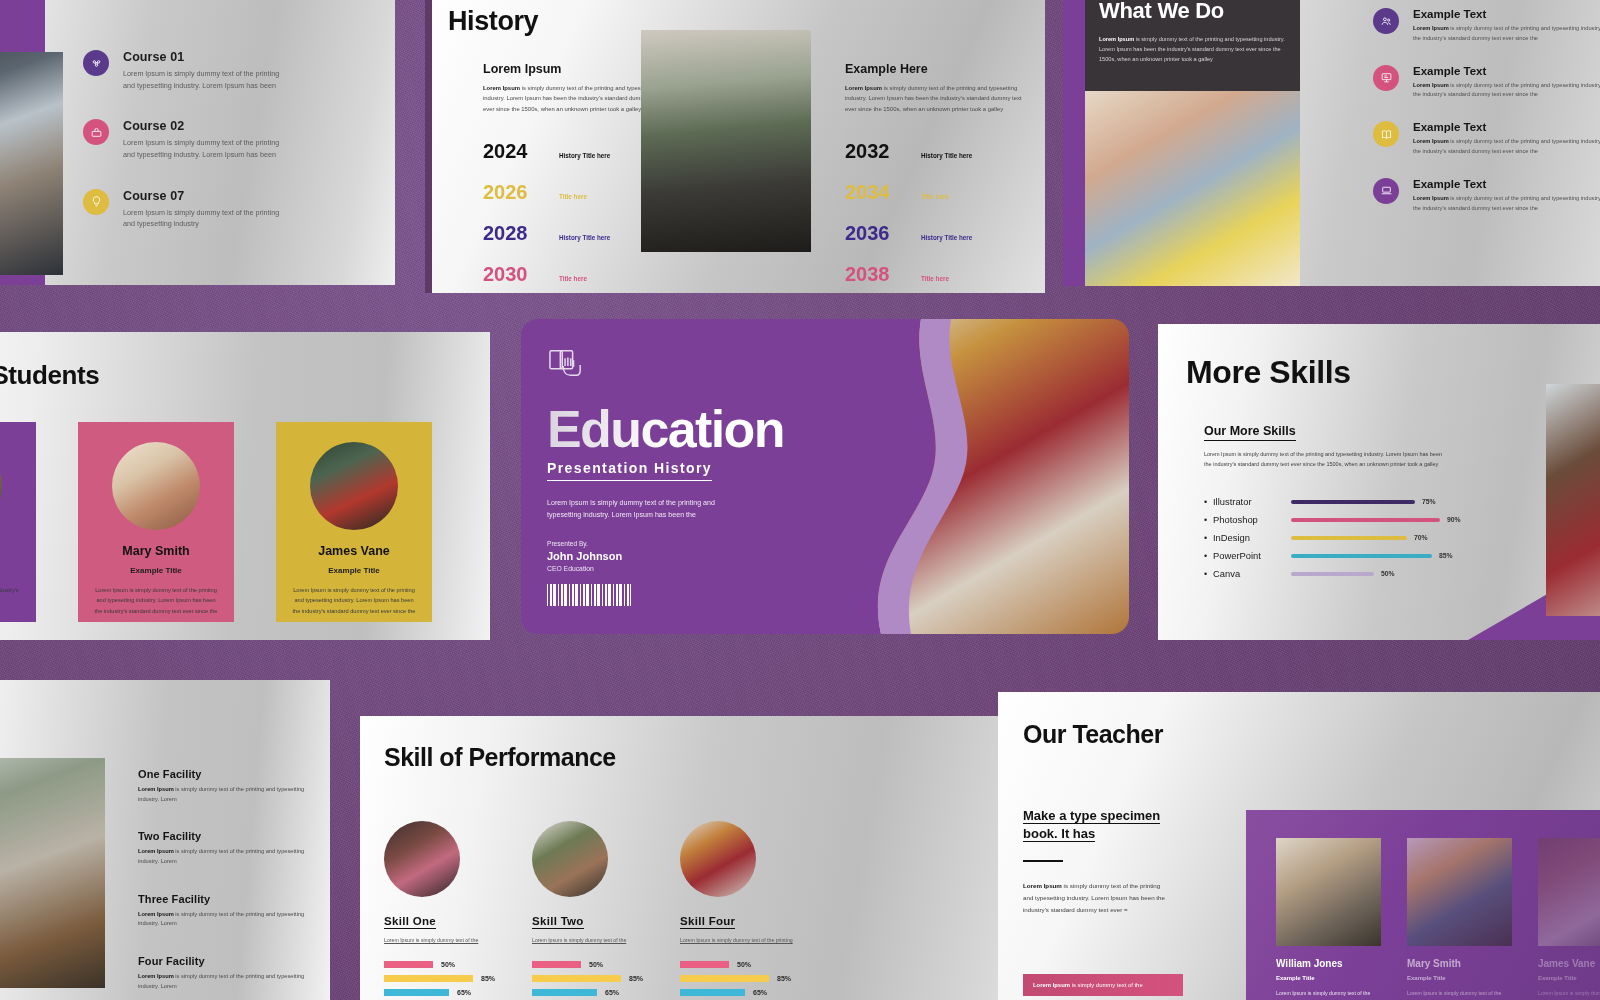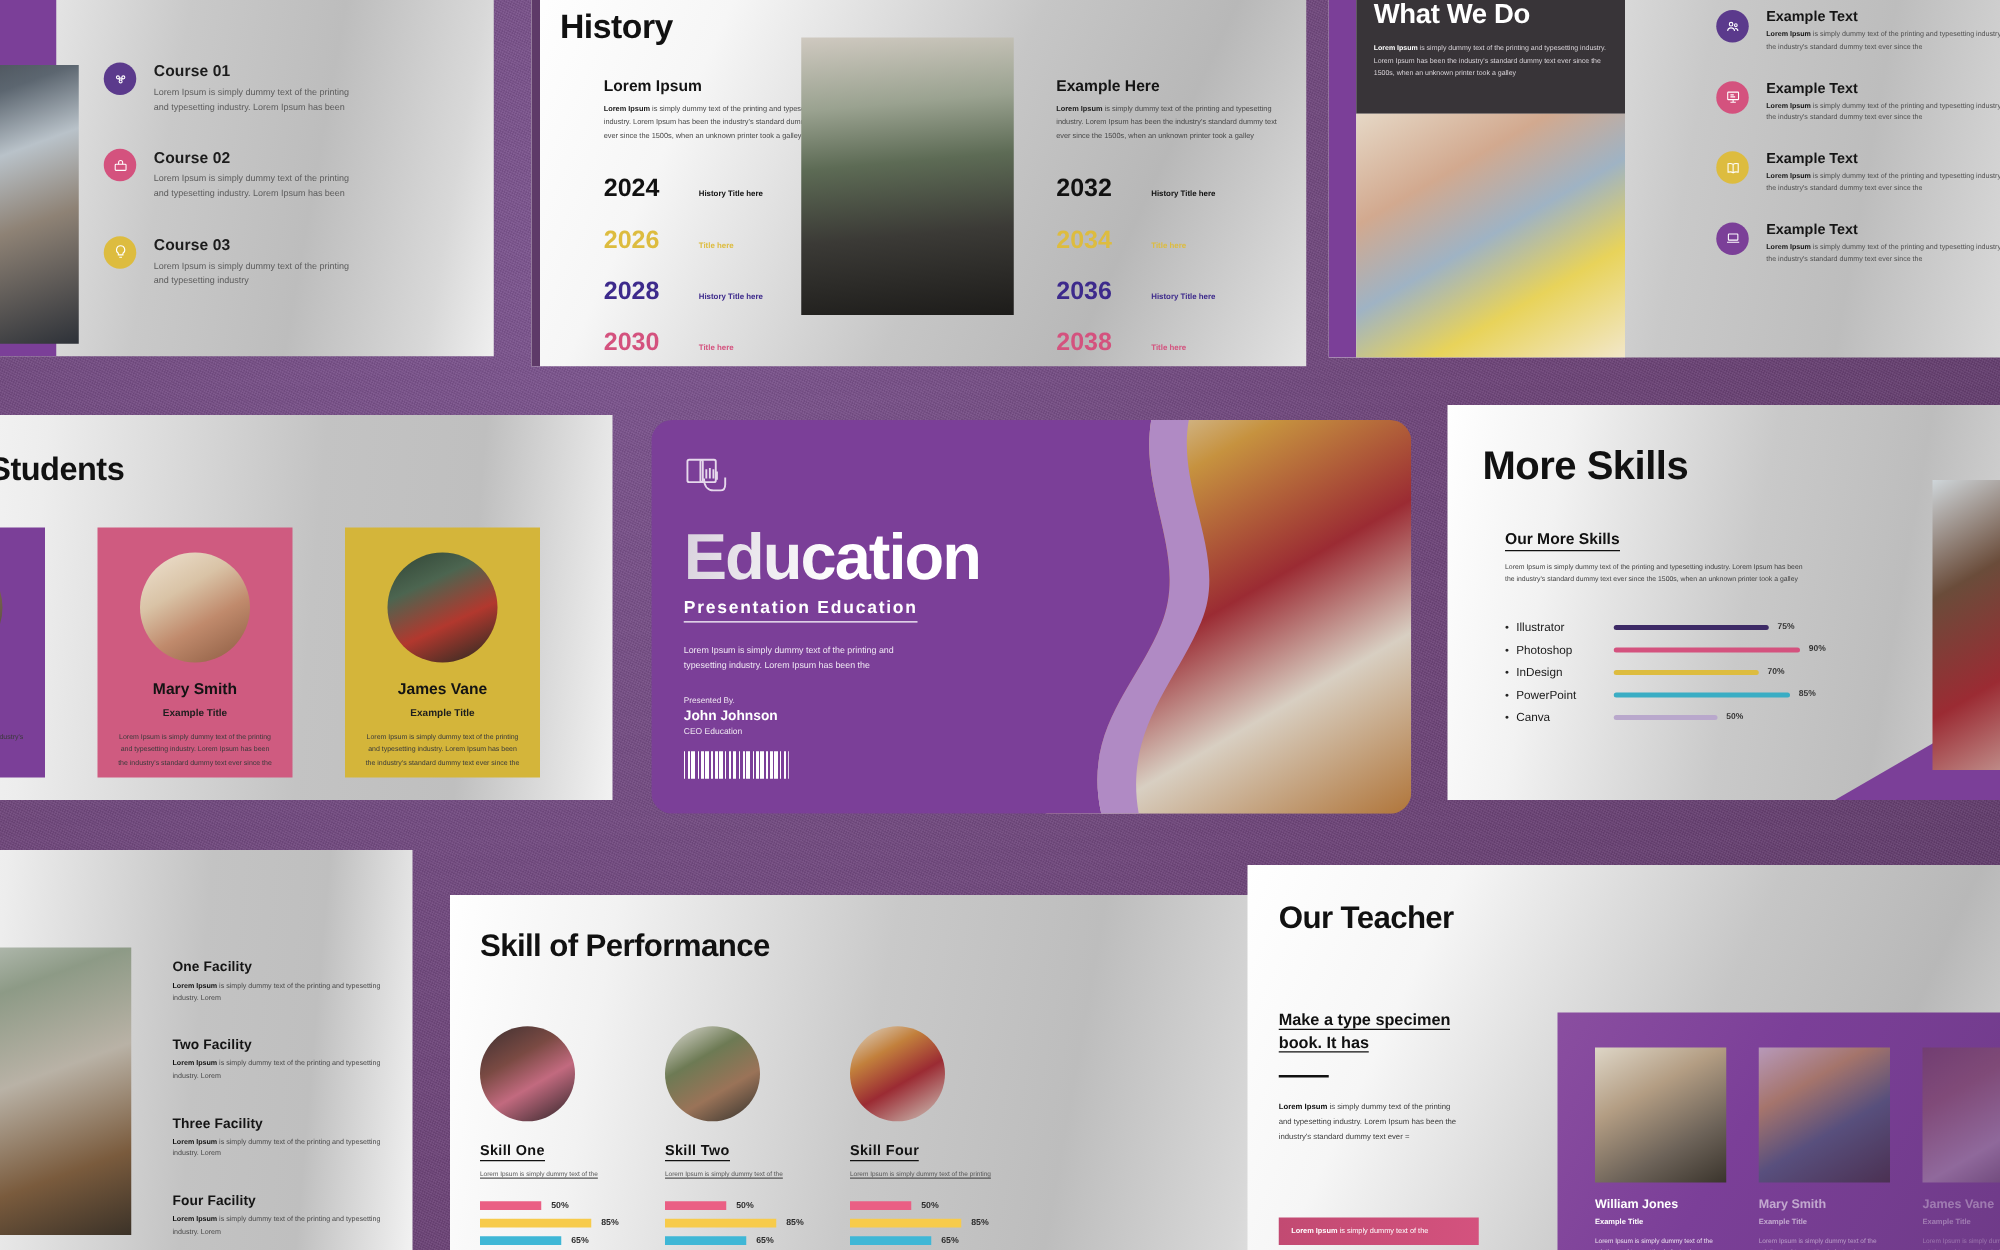"Course 03" div.c-title { text: 03 -> 07 }
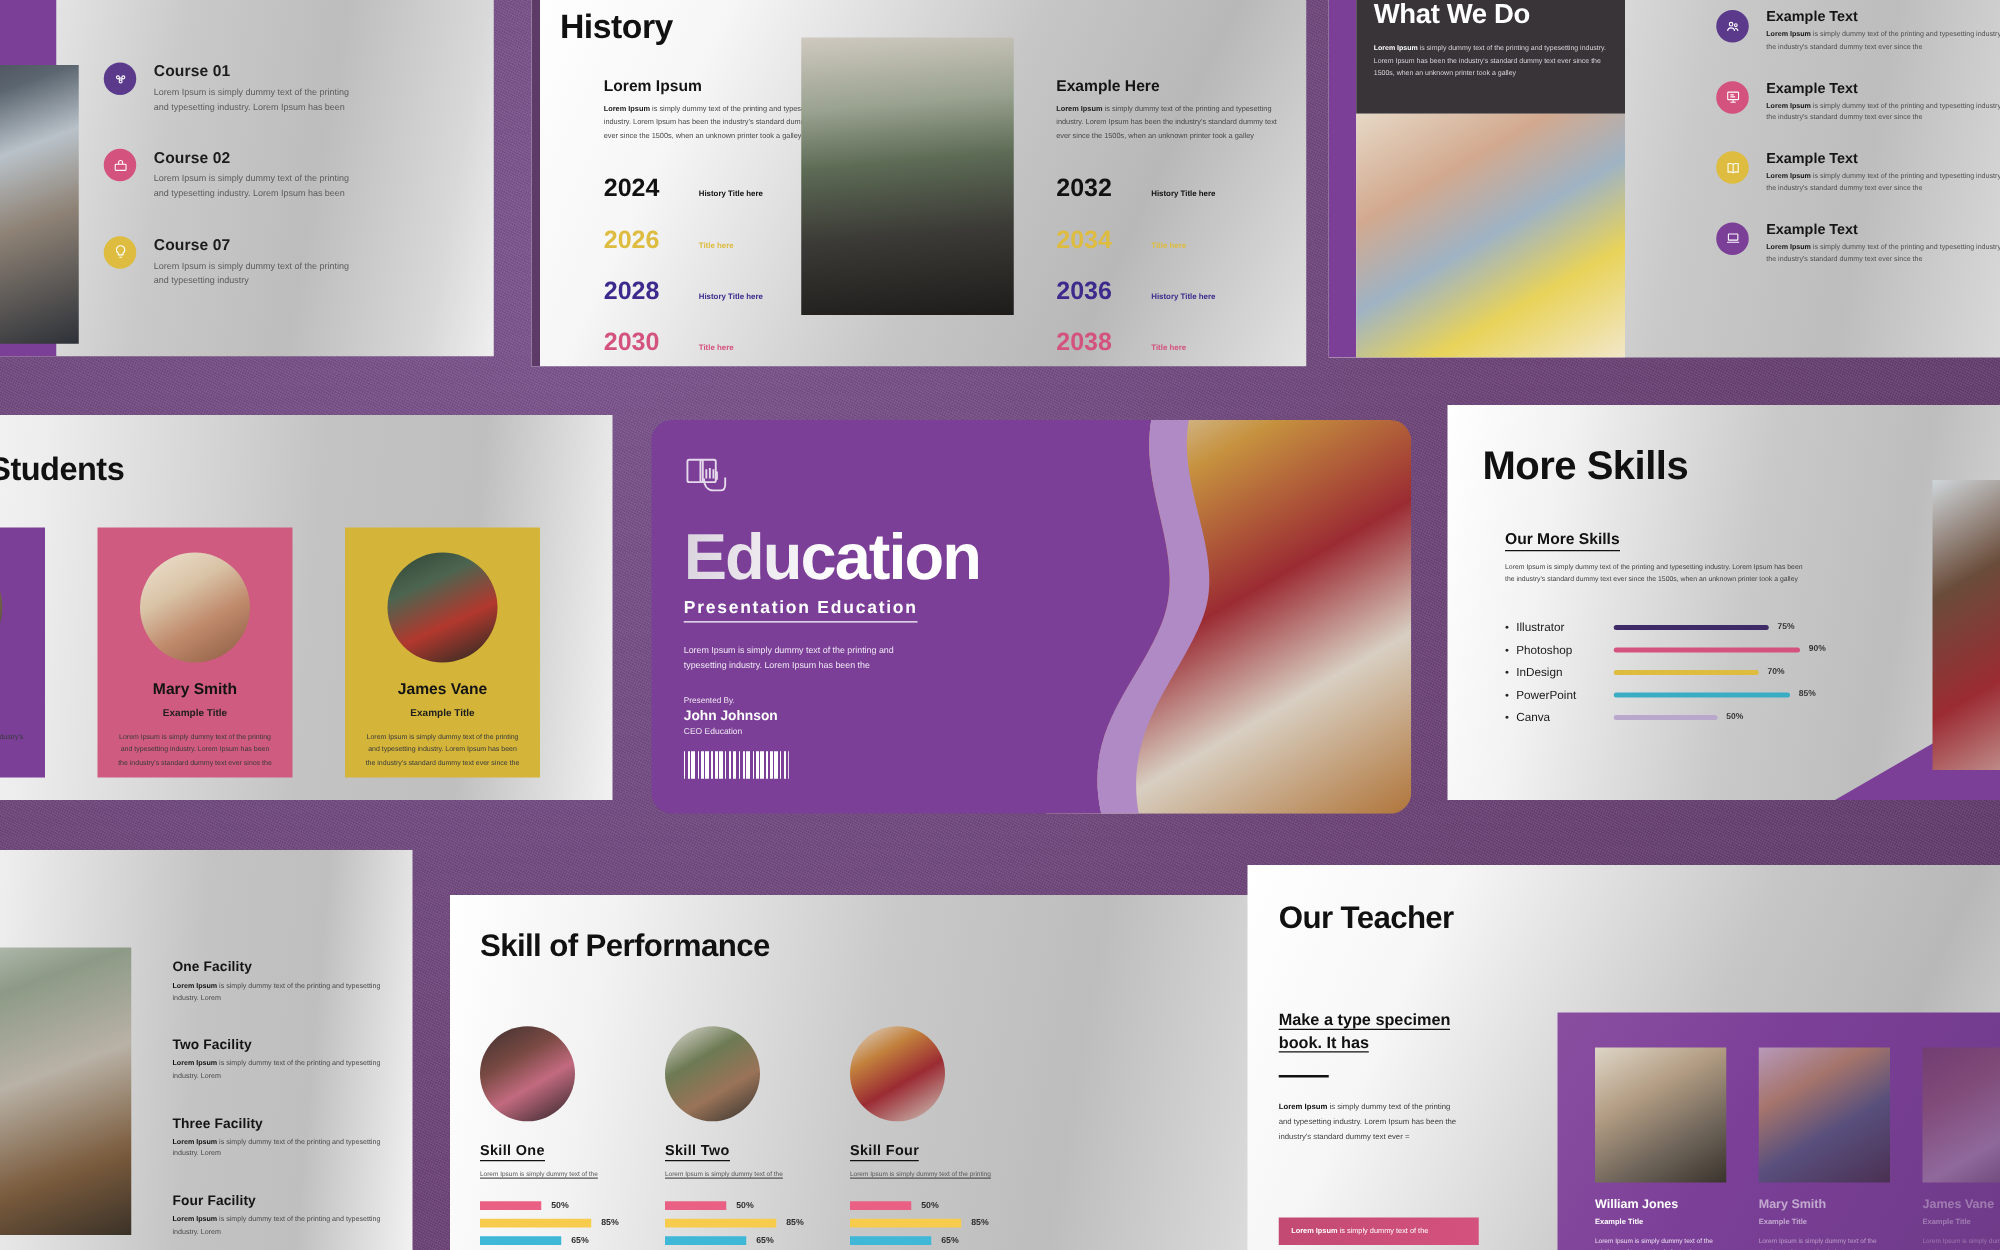"Education" #s-hero { top: 336px -> 319px }
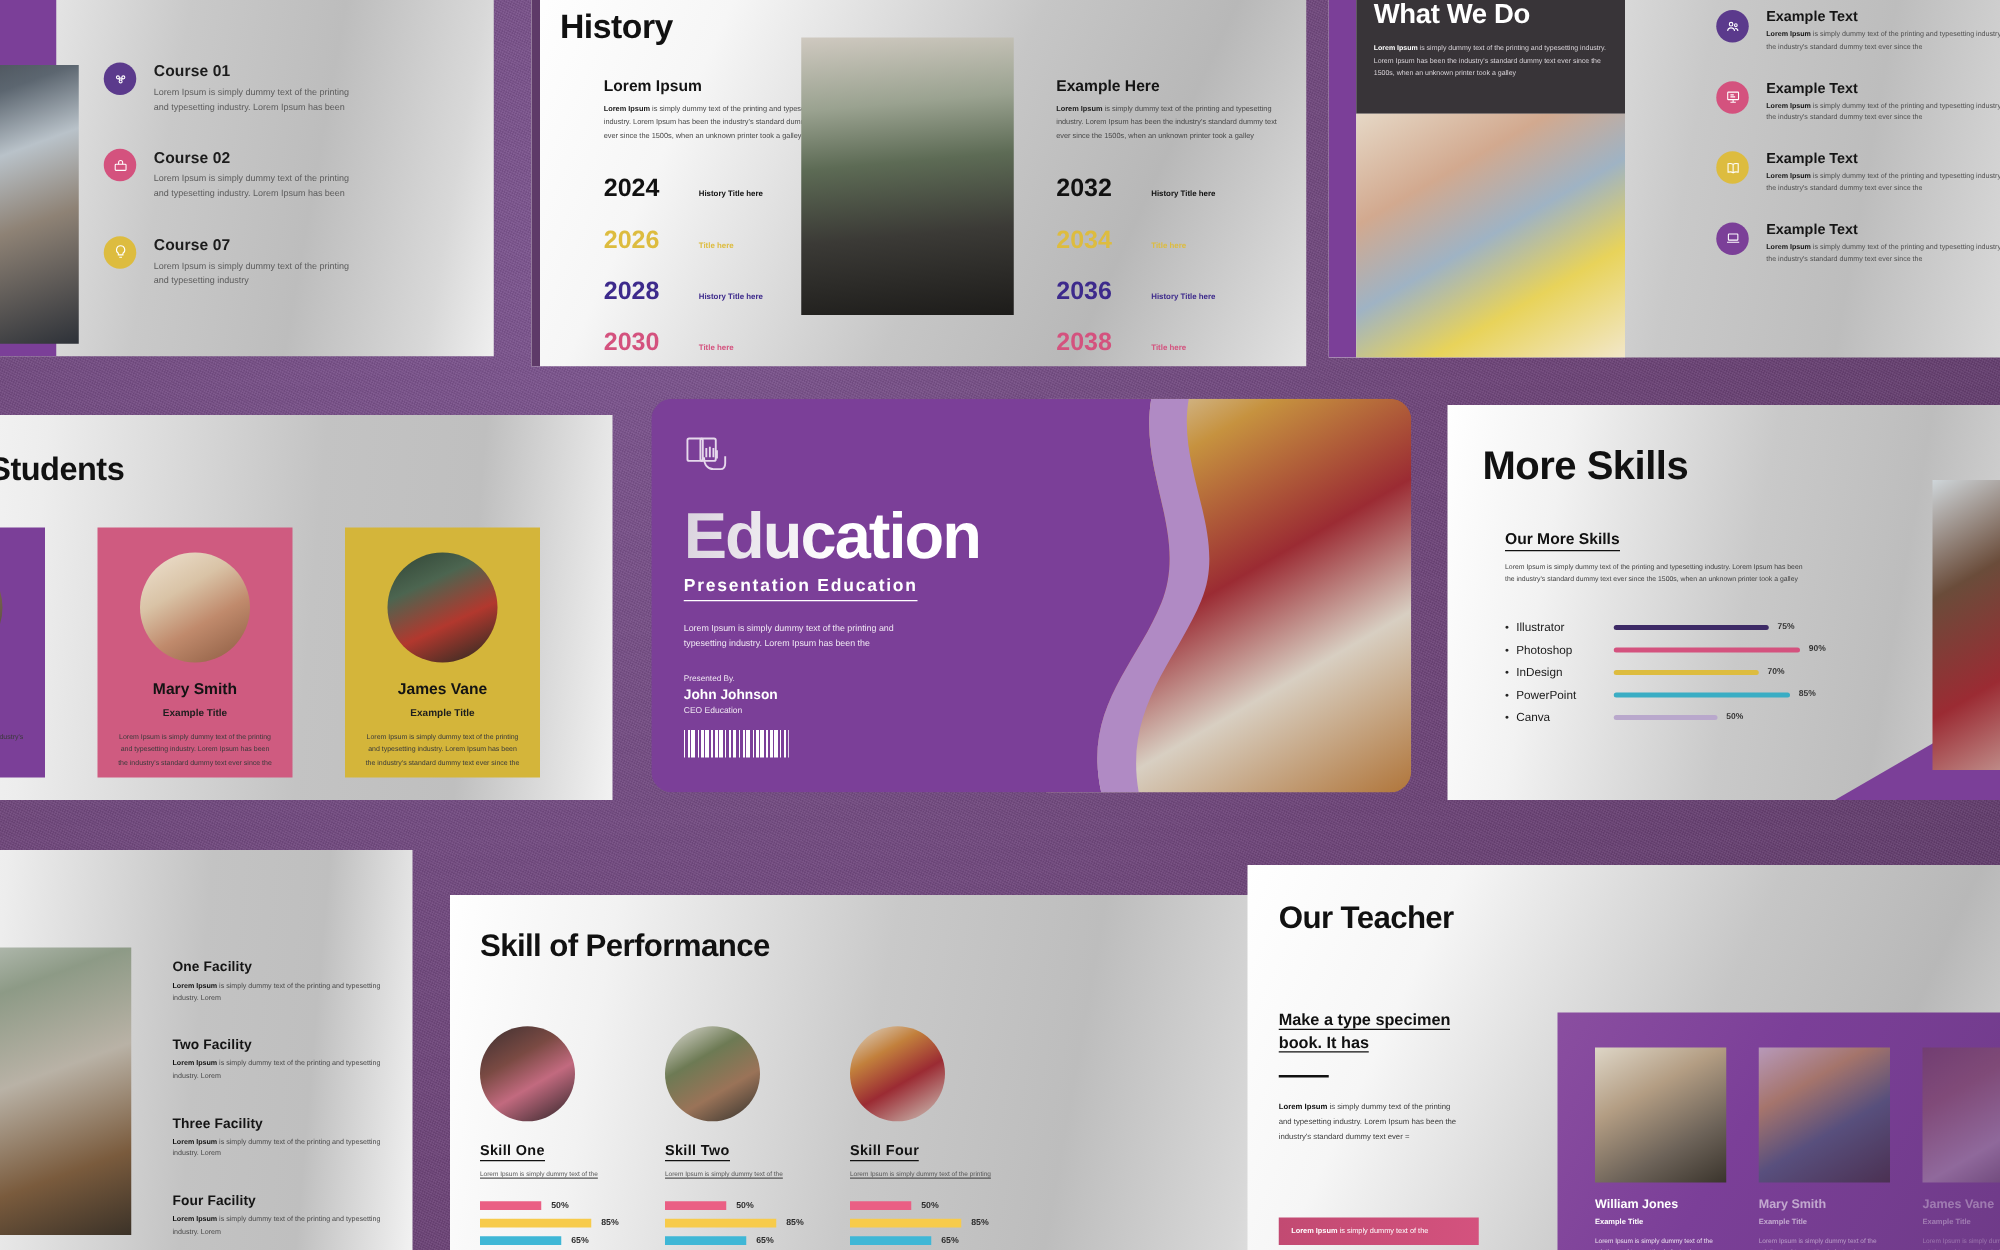"Presentation Education" div.hero-sub { text: Education -> History }
